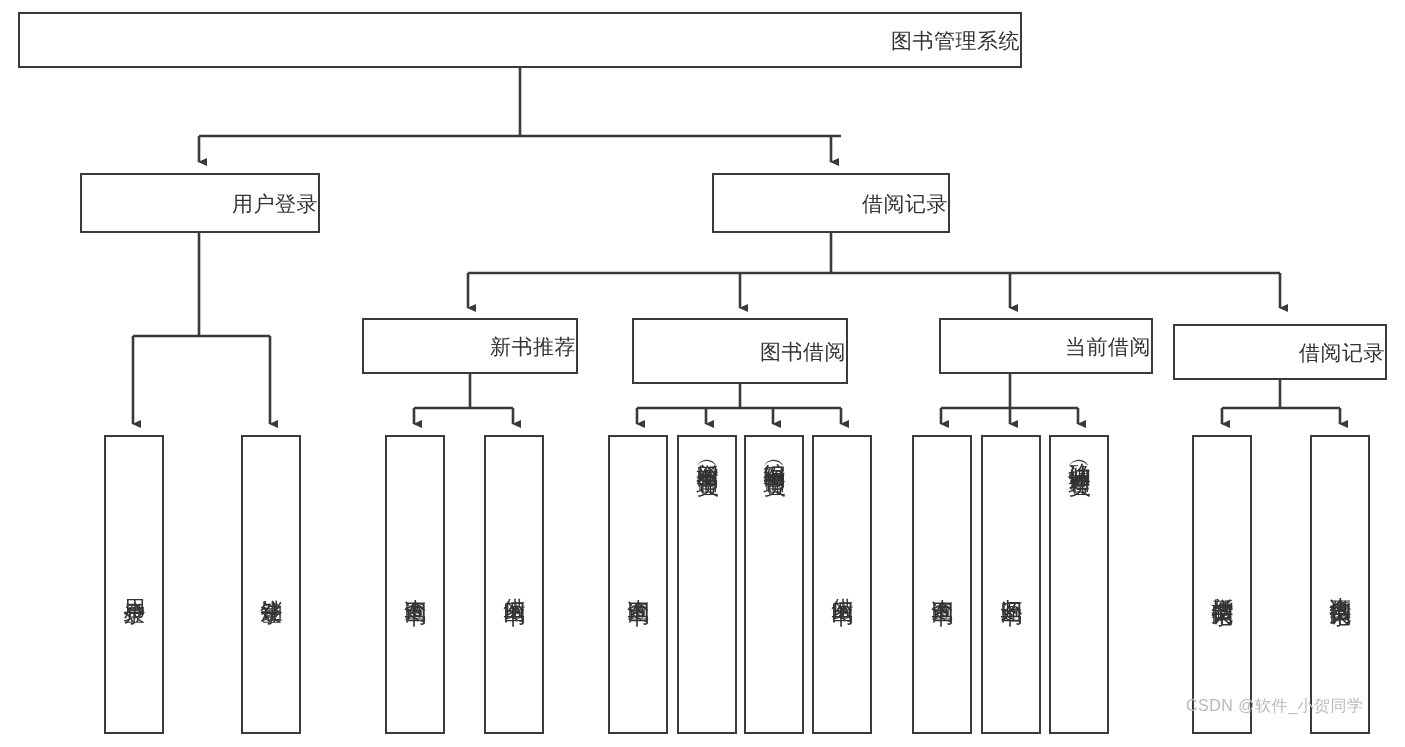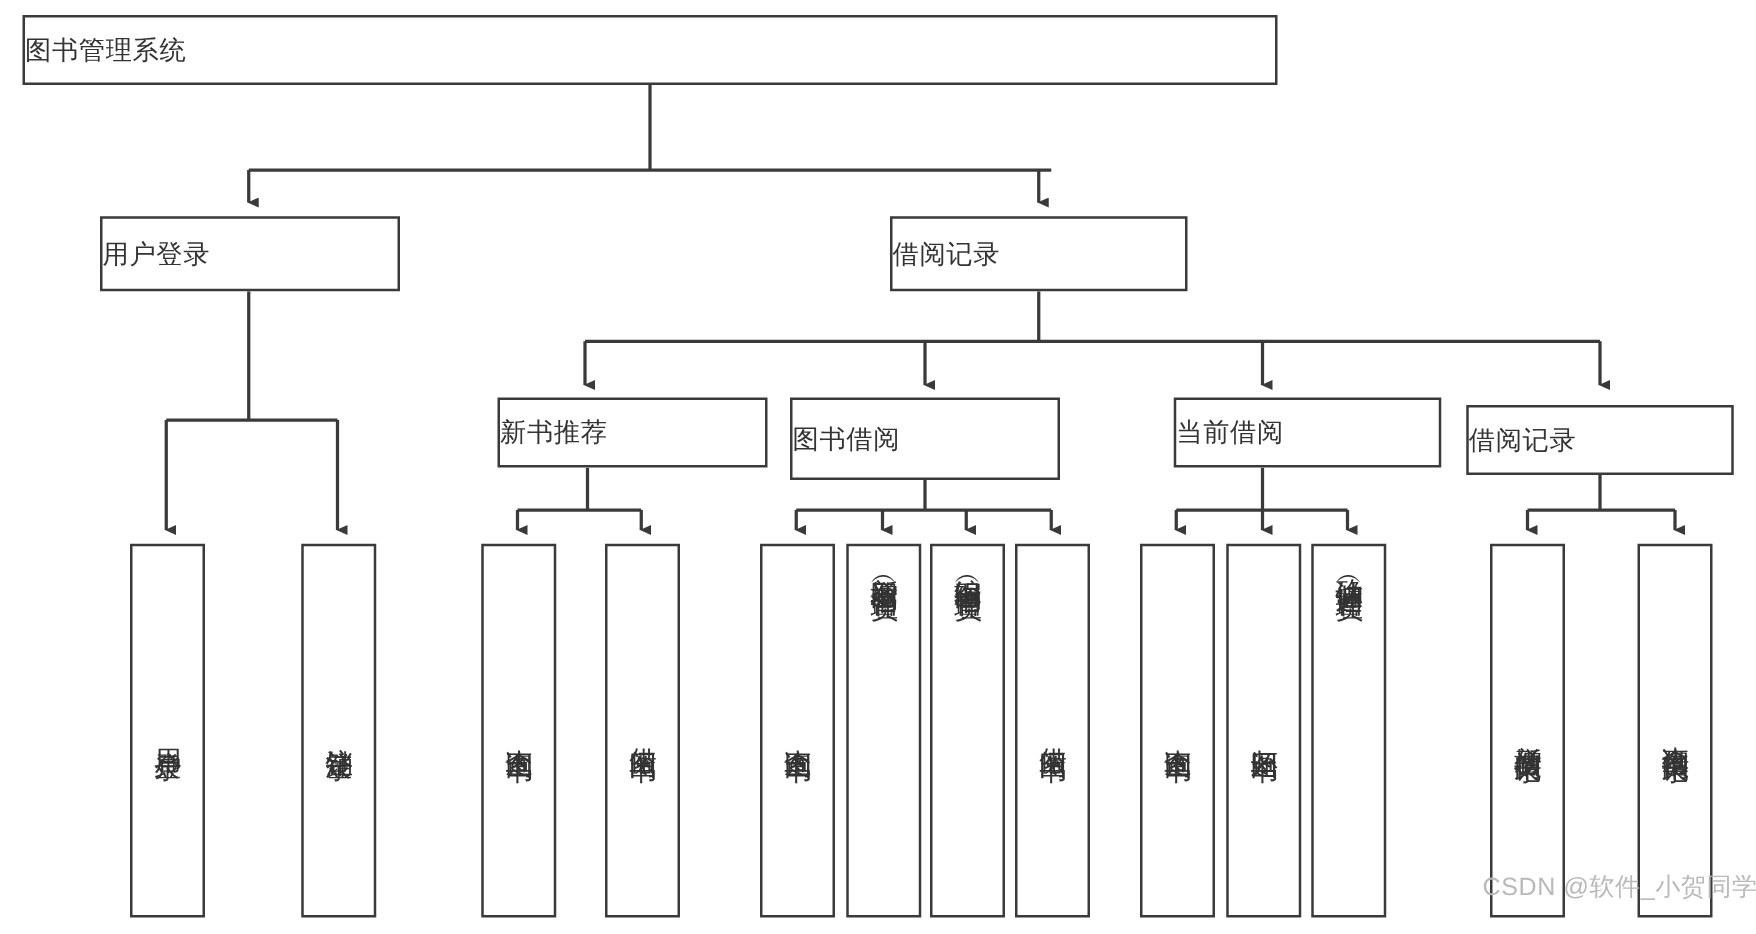"图书管理系统" .node { justify-content: flex-start -> flex-end }
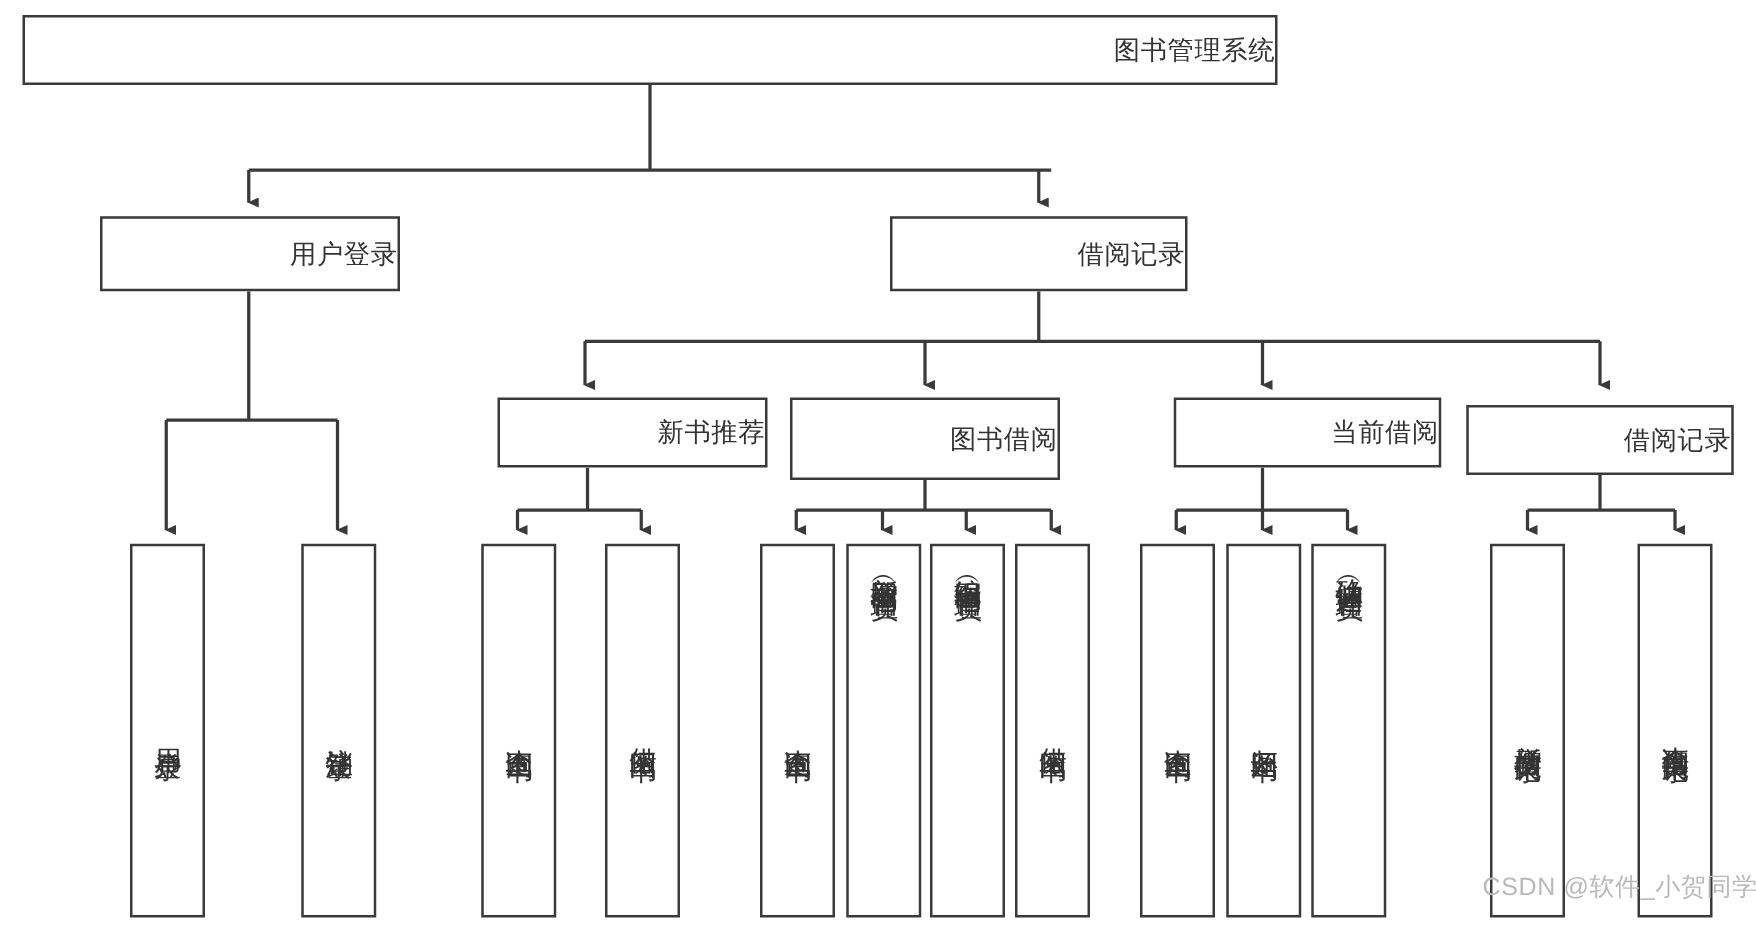"新书推荐" div.node { margin-left: 36px -> none }
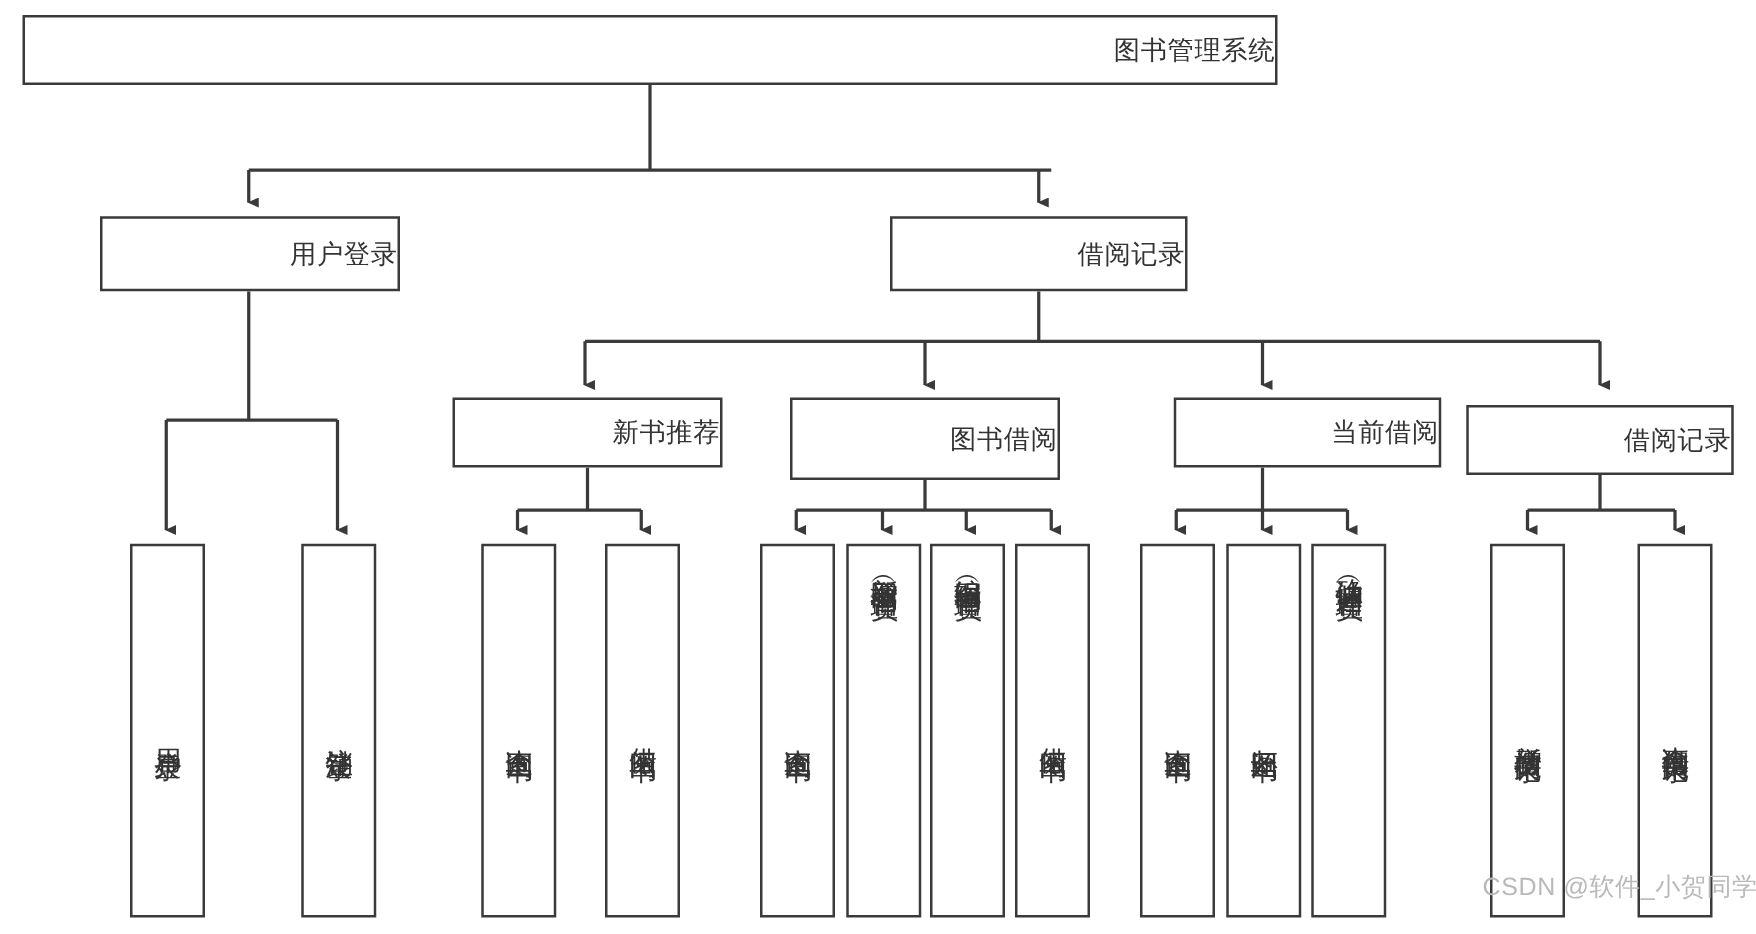"CSDN @软件_小贺同学" #watermark { font-size: 20px -> 16px }
